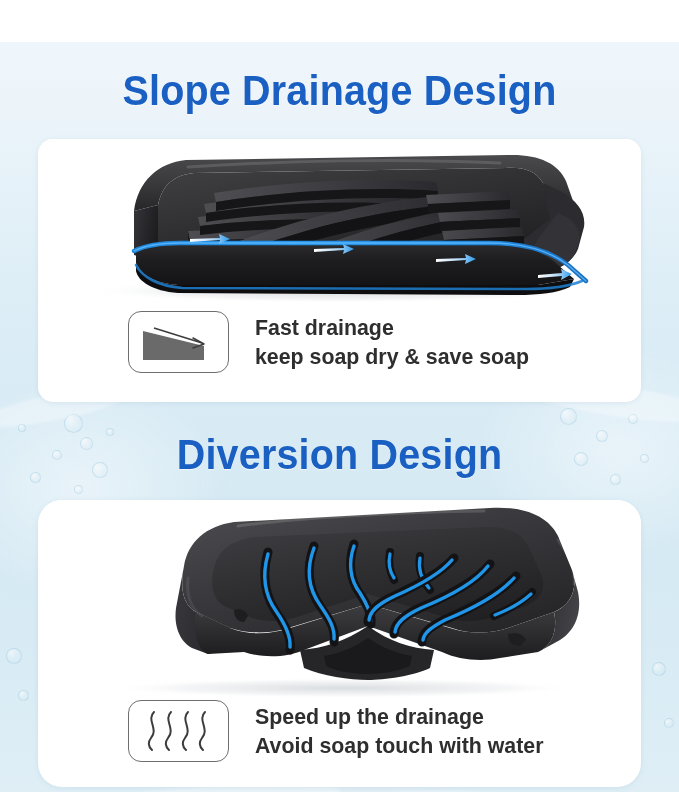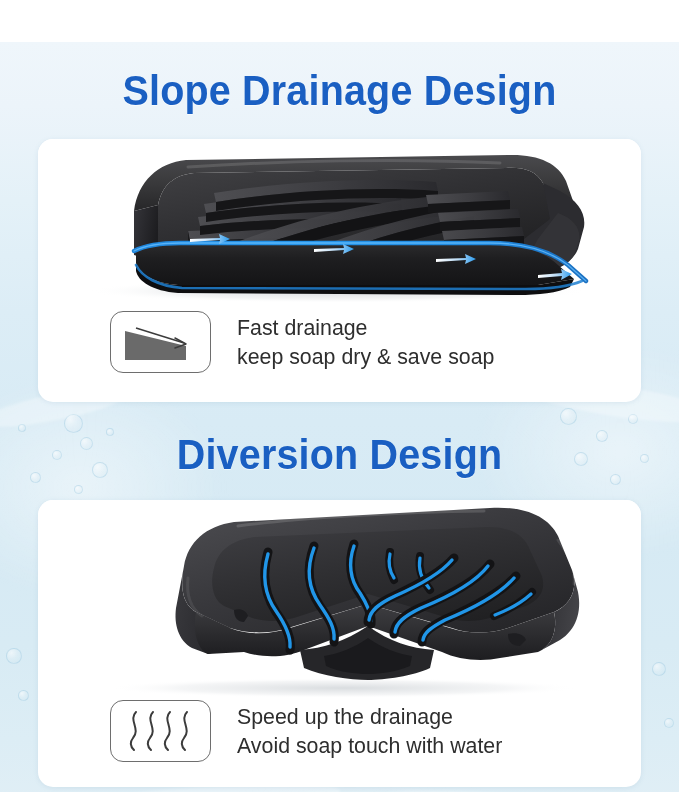"Fast drainage" .feature-row { font-weight: none -> bold; padding-left: 72px -> 90px }
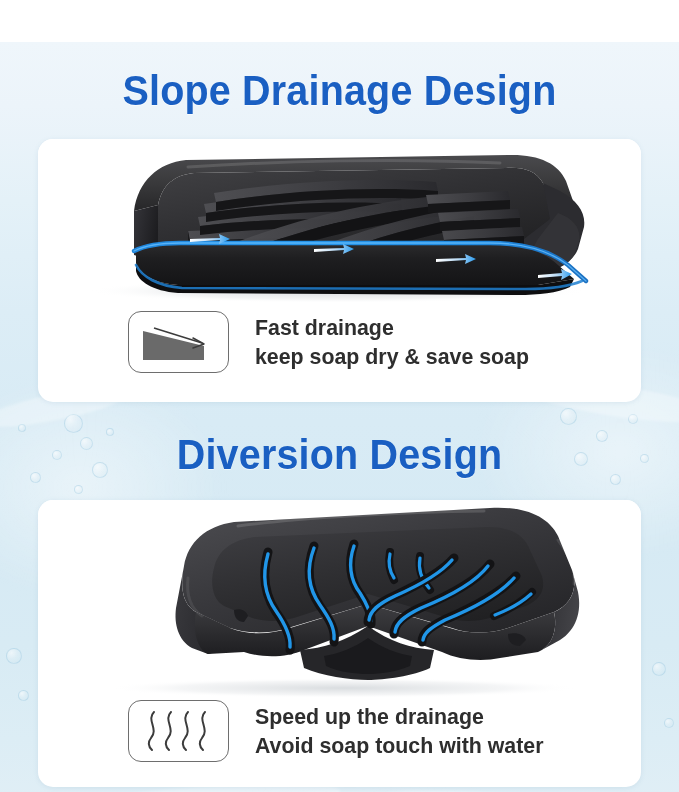"Speed up the drainage" #card-2 { border-radius: none -> 24px }
